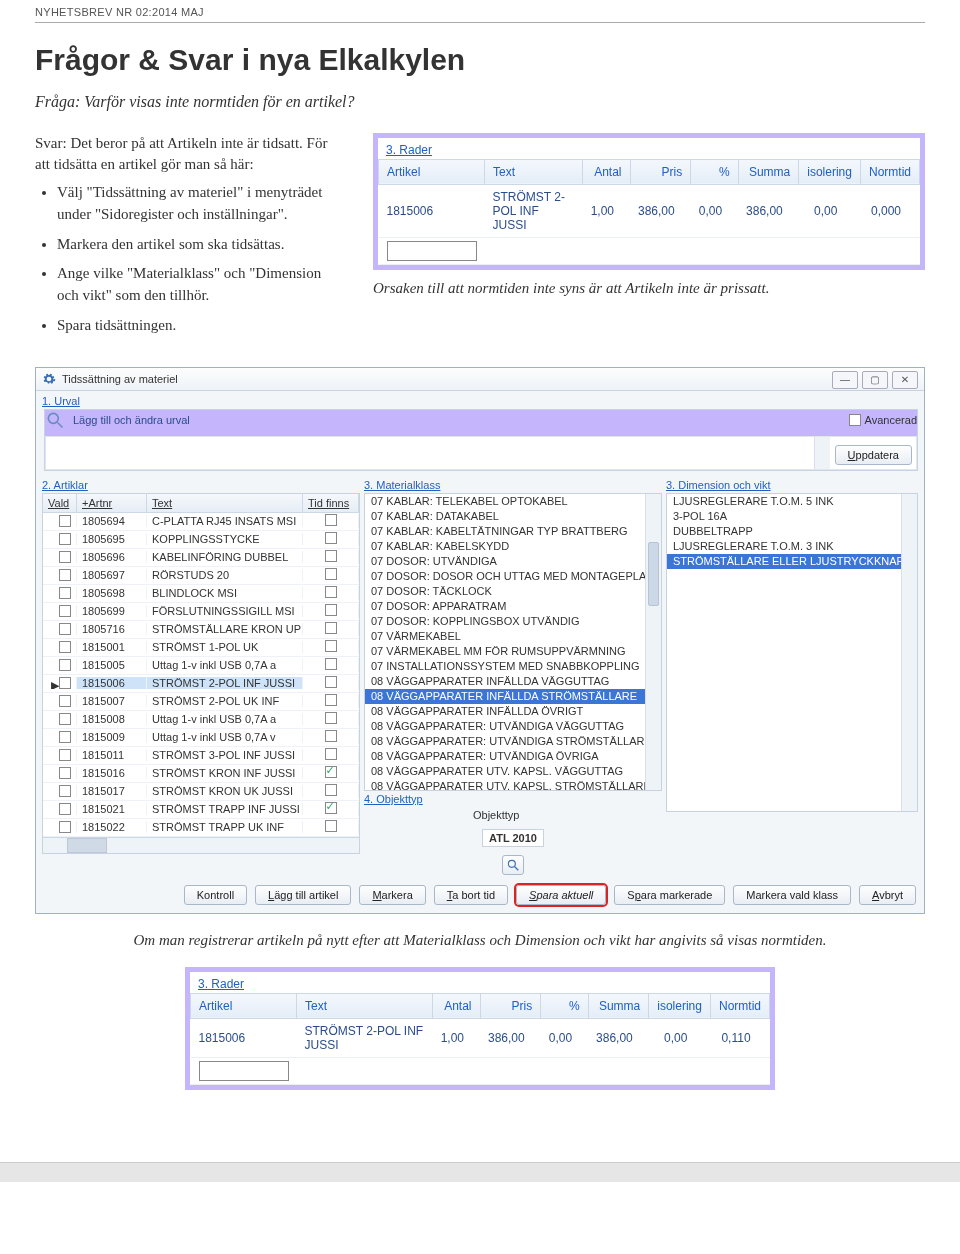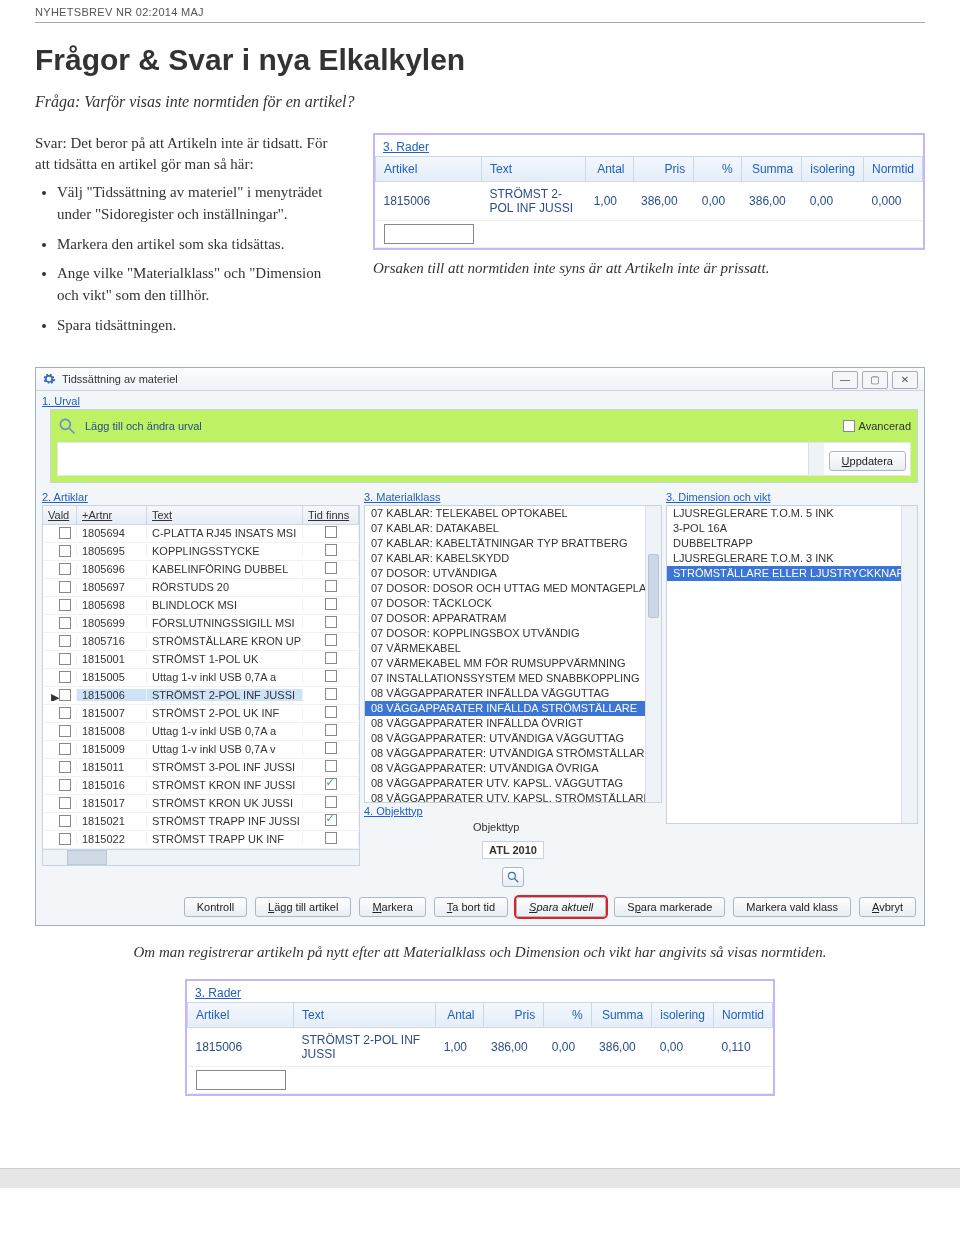"3. Rader" .win-rader { border: 2px solid #c4b5fd -> 5px solid #c4b5fd }
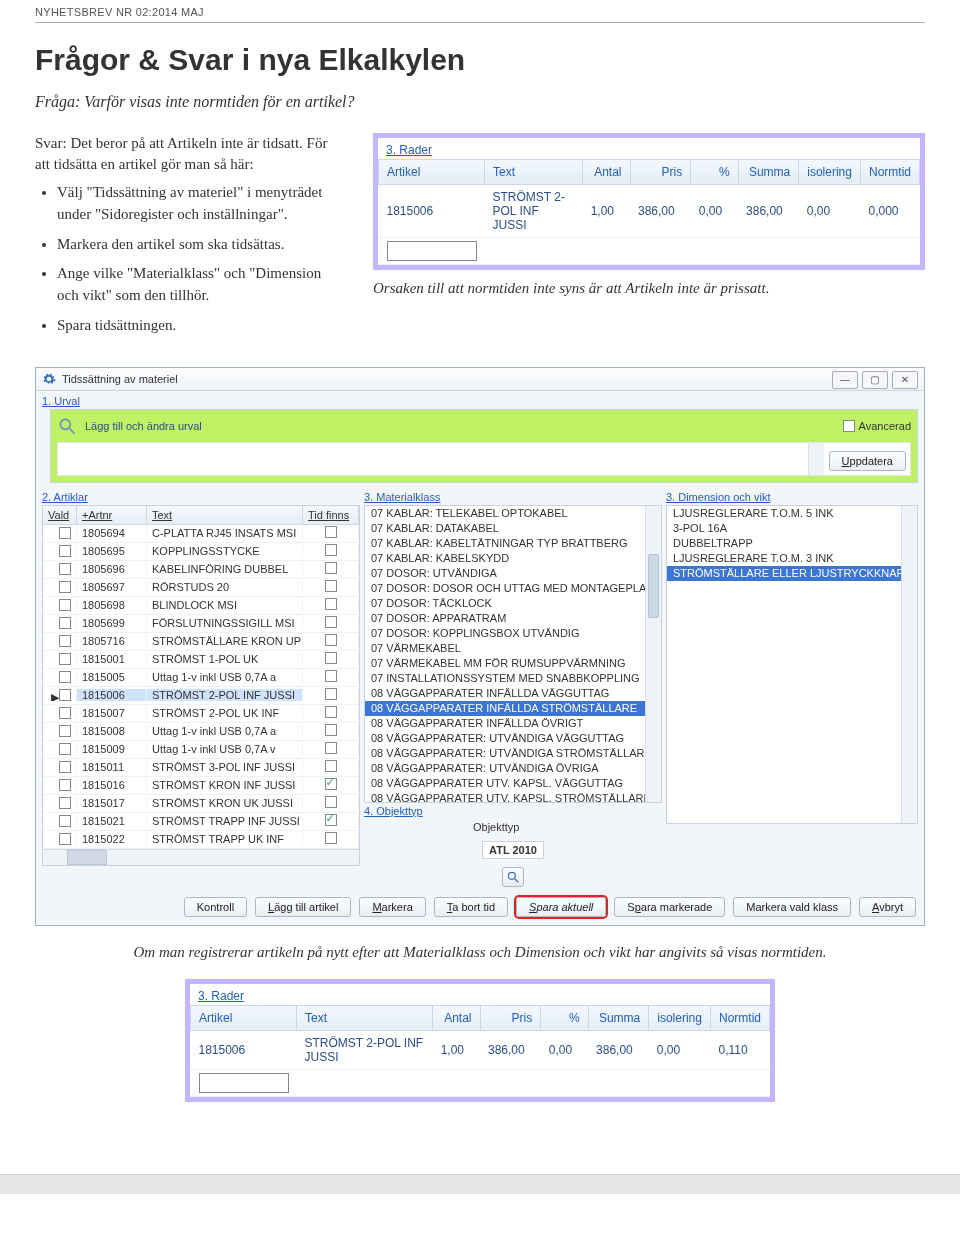"1,00" .win-rader td.num { text-align: left -> center }
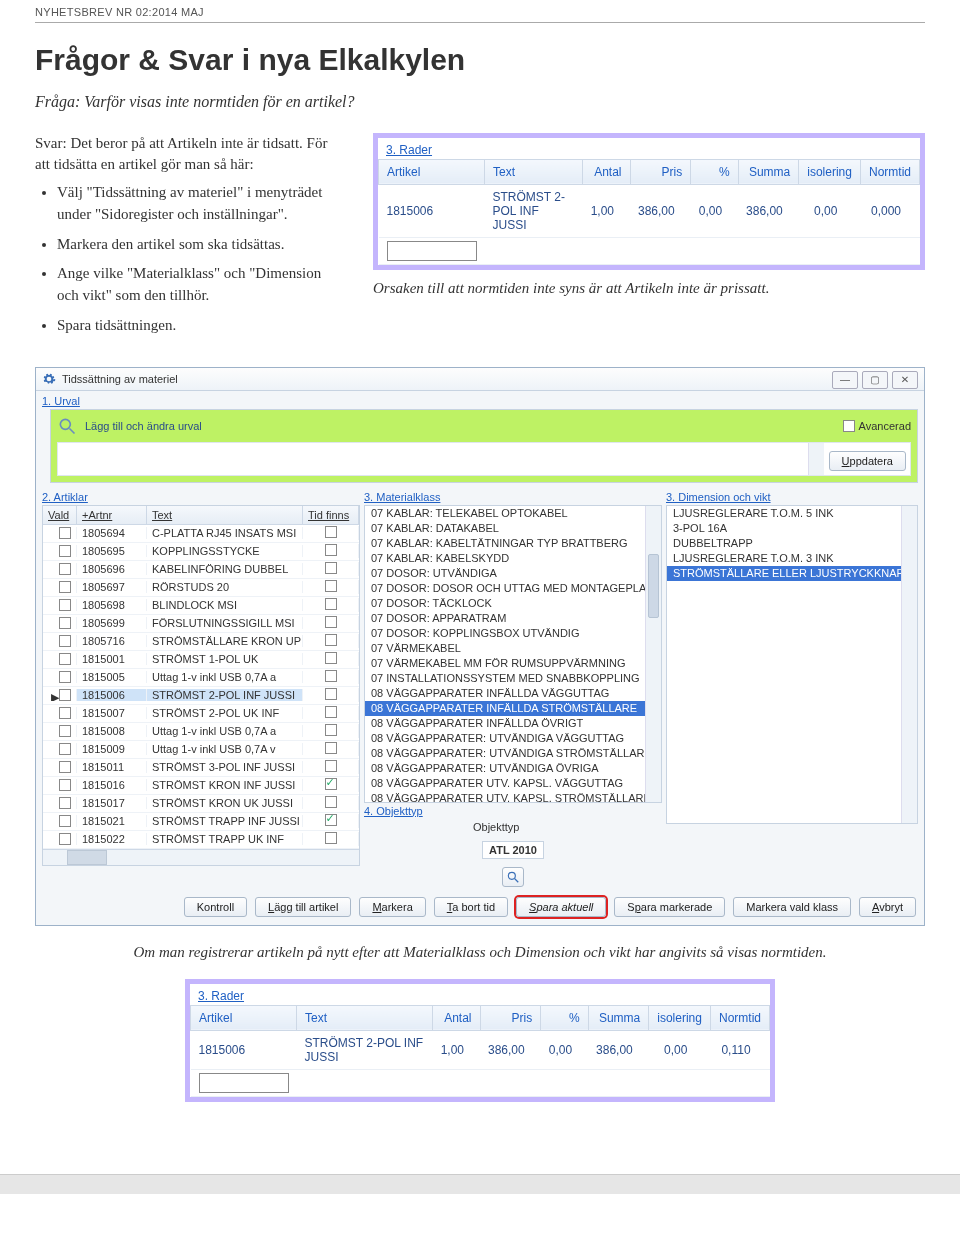"Lägg till och ändra urval" .urval-box { background: #bef264 -> #c4b5fd; margin: 2px 6px 6px 14px -> 2px 6px 6px 8px; padding: 6px -> none }
